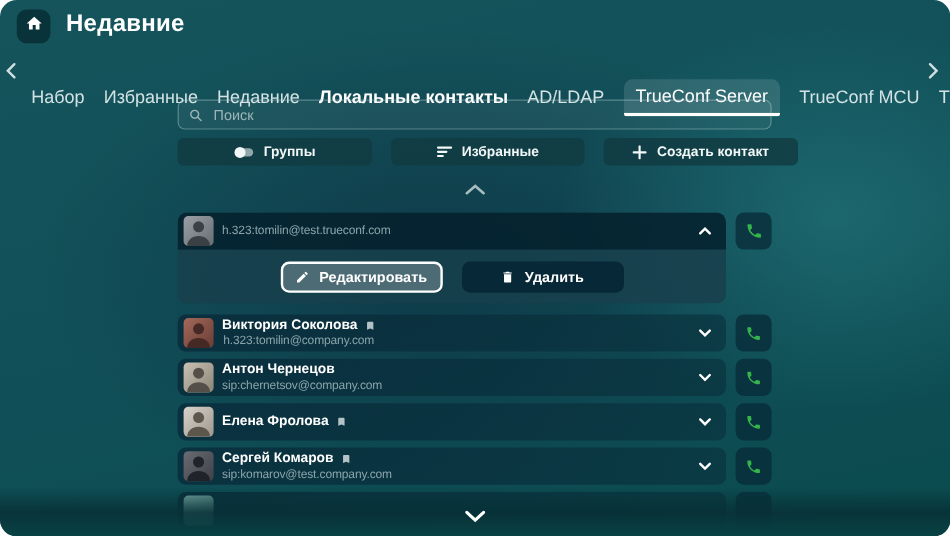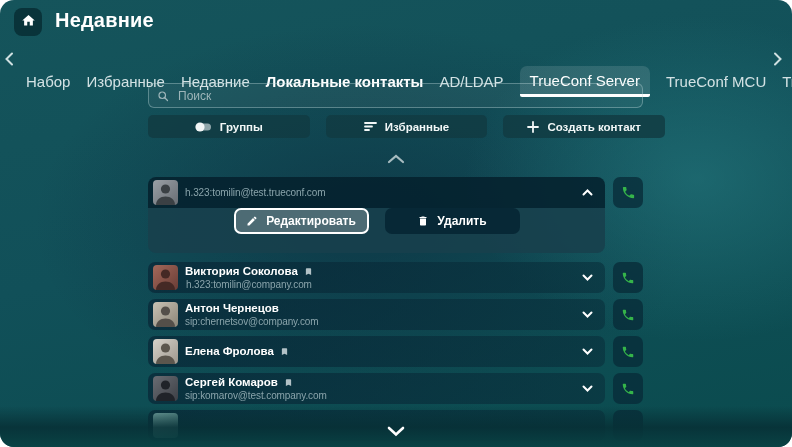"Редактировать" .card-body { align-items: flex-start -> center }
